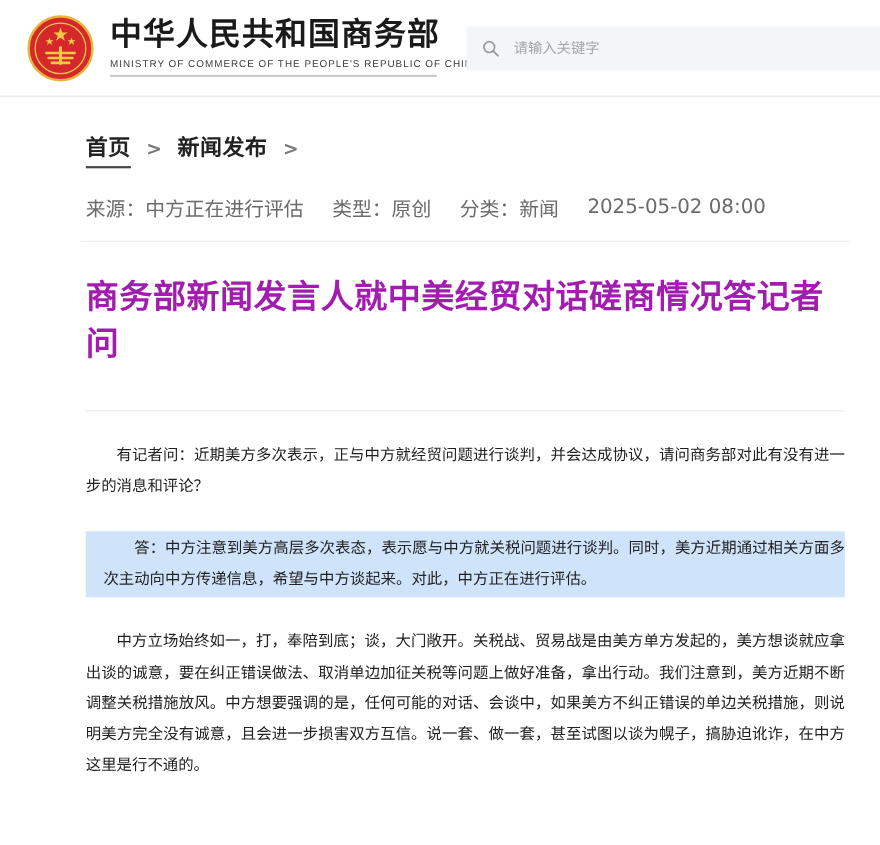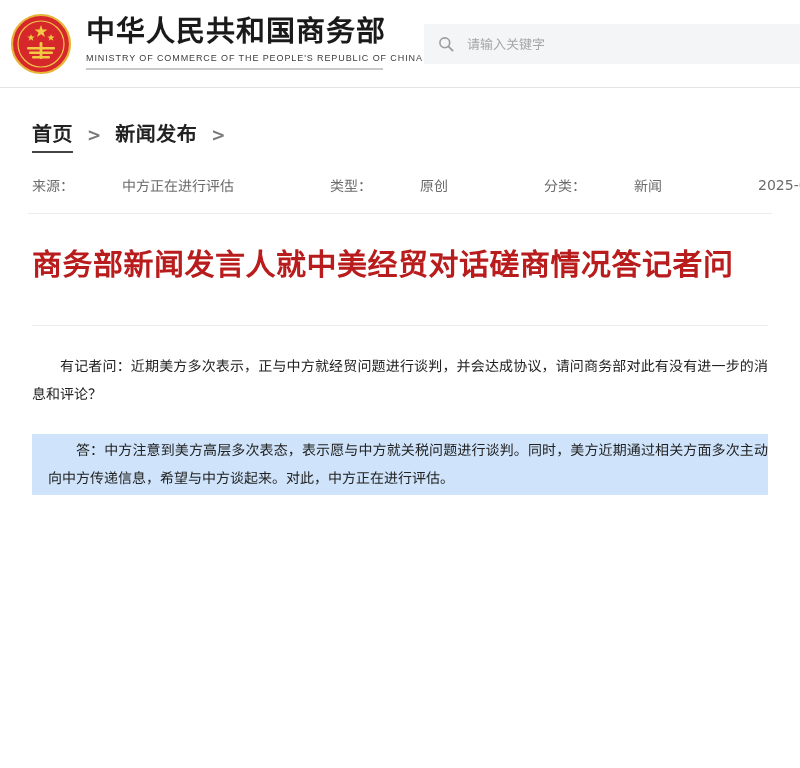"中华人民共和国商务部" .site-header { padding: 0 0 0 6px -> 0 0 0 20px }
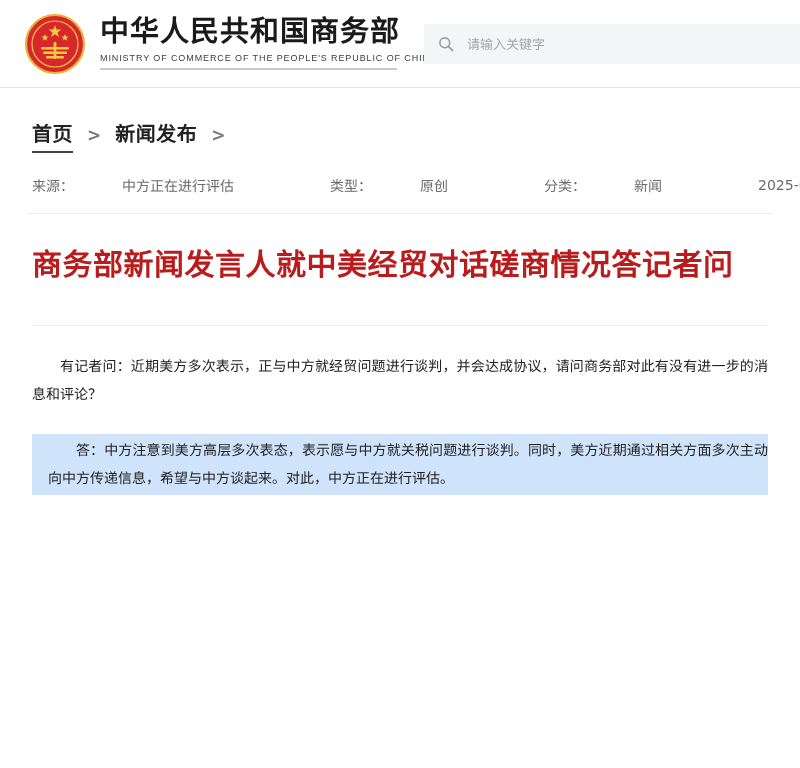"首页" .page { margin-left: none -> 46px }
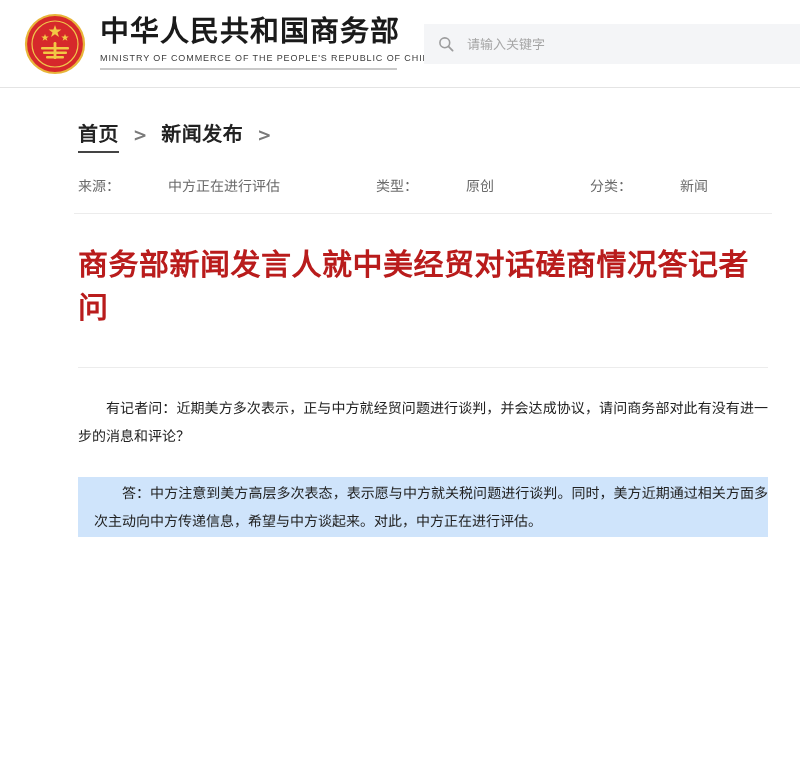"来源：" .meta-row { font-size: 14px -> 18px; gap: 48px -> none }
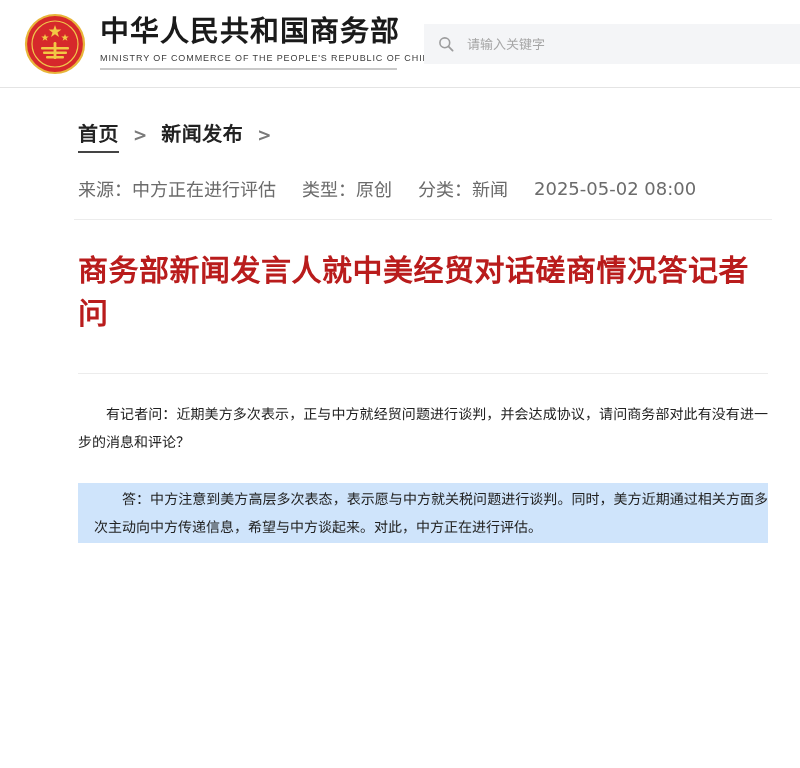"商务部新闻发言人就中美经贸对话磋商情况答记者问" .article-title { color: #b91c1c -> #a21caf }
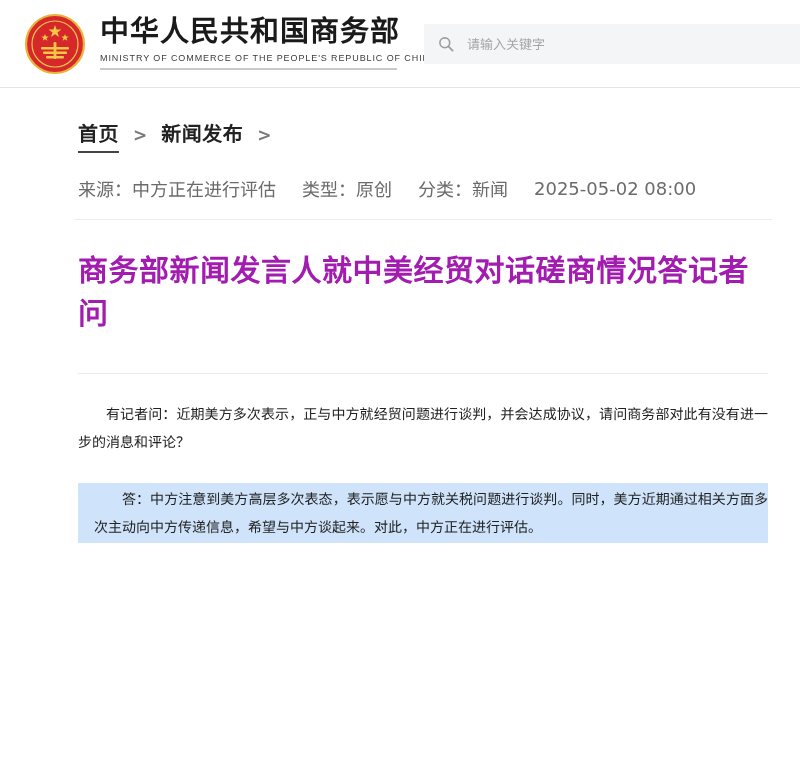"中方立场始终如一，打，奉陪到底；谈，大门敞开。关税战、贸易战是由美方单方发起的，" p.para { html: none -> <p>中方立场始终如一，打，奉陪到底；谈，大门敞开。关税战、贸易战是由美方单方发起的，美方想谈就应拿出谈的诚意，要在纠正错误做法、取消单边加征关税等问题上做好准备，拿出行动。我们注意到，美方近期不断调整关税措施放风。中方想要强调的是，任何可能的对话、会谈中，如果美方不纠正错误的单边关税措施，则说明美方完全没有诚意，且会进一步损害双方互信。说一套、做一套，甚至试图以谈为幌子，搞胁迫讹诈，在中方这里是行不通的。</p> }
